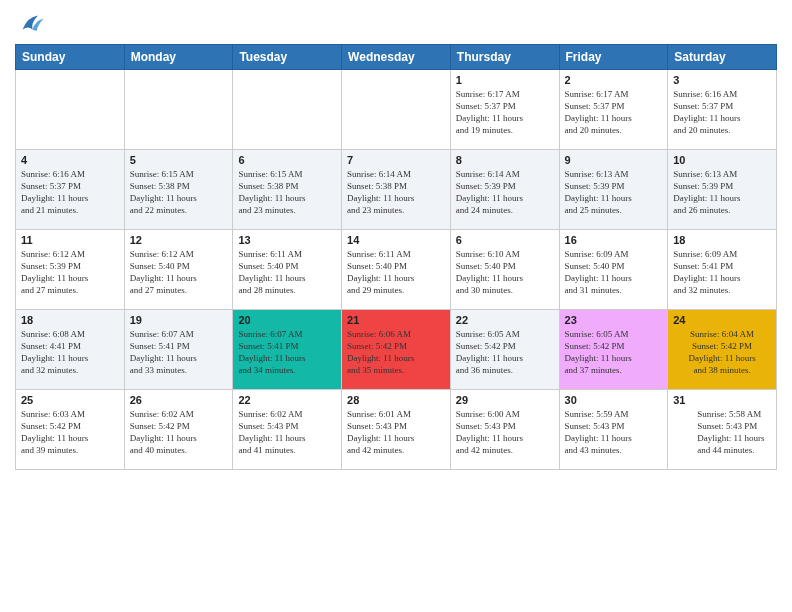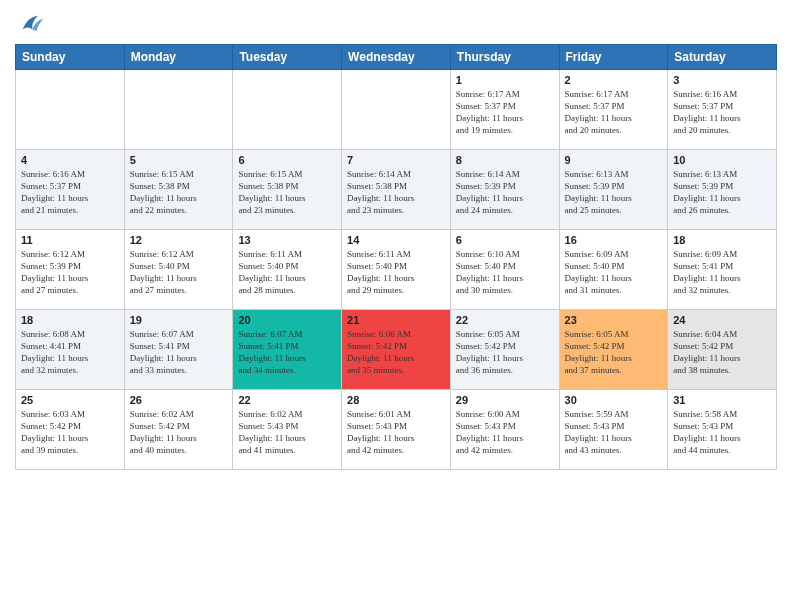"23" td { background-color: #fdba74 -> #f0abfc }
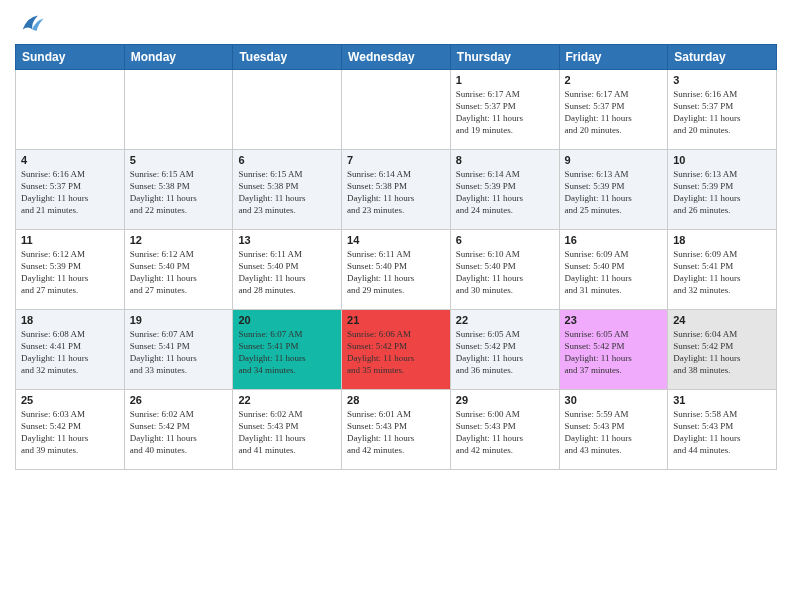"24" td { background-color: #e5e5e5 -> #eab308 }
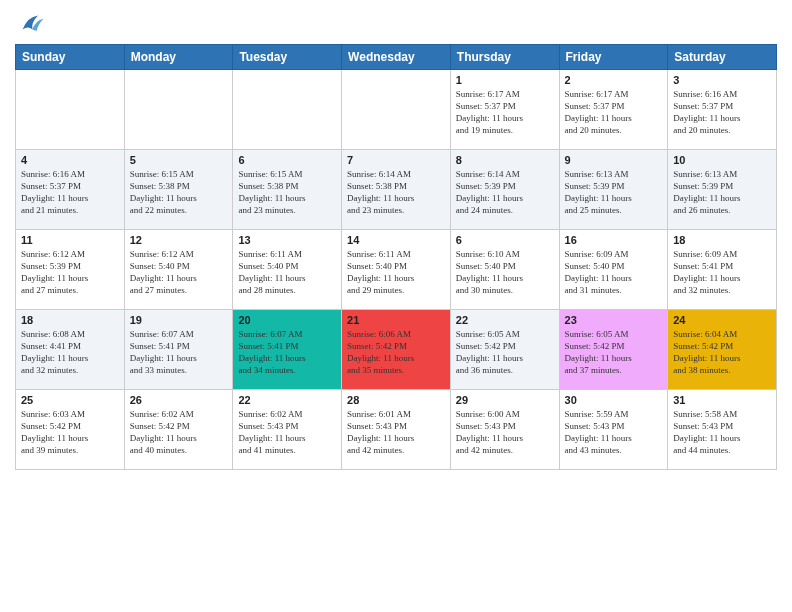"Sunrise: 6:04 AM" div.day-detail { text-align: none -> center }
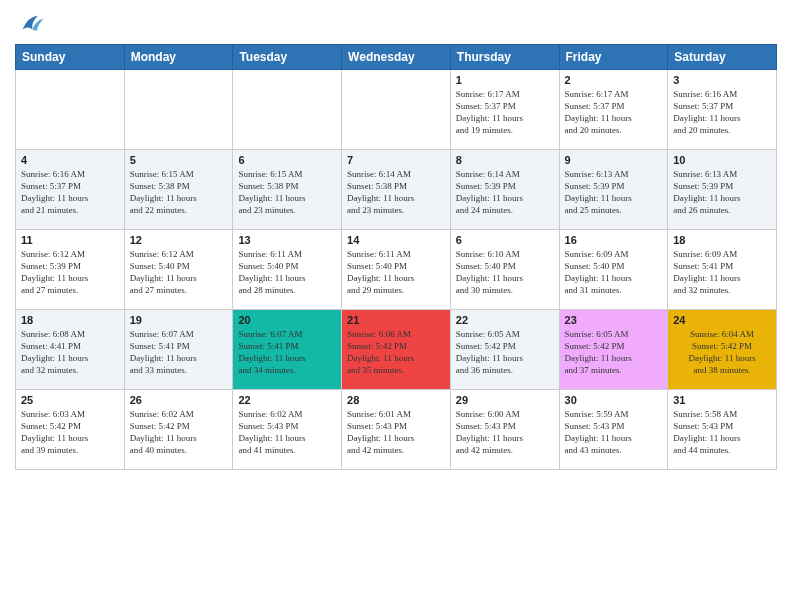"Sunrise: 5:58 AM" div.day-detail { margin-left: none -> 24px }
